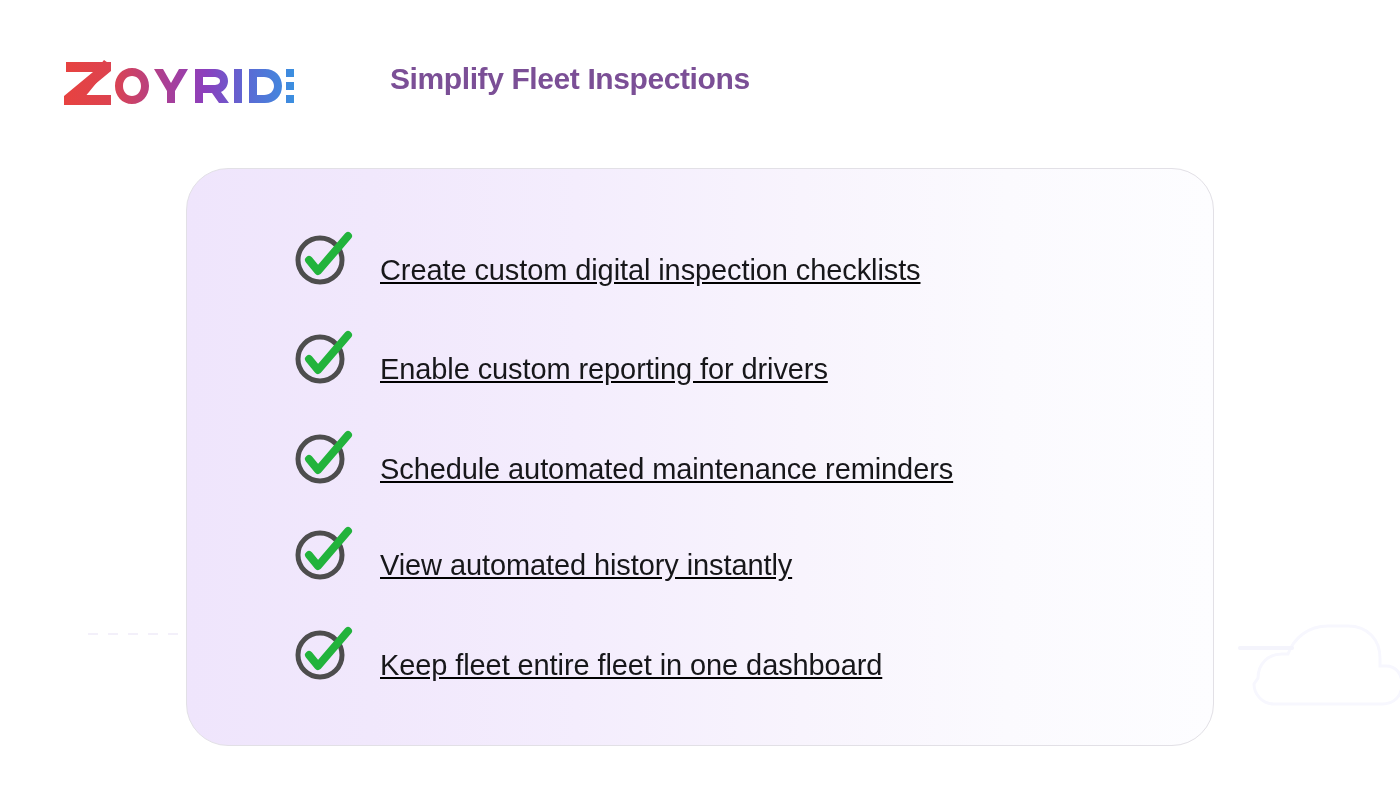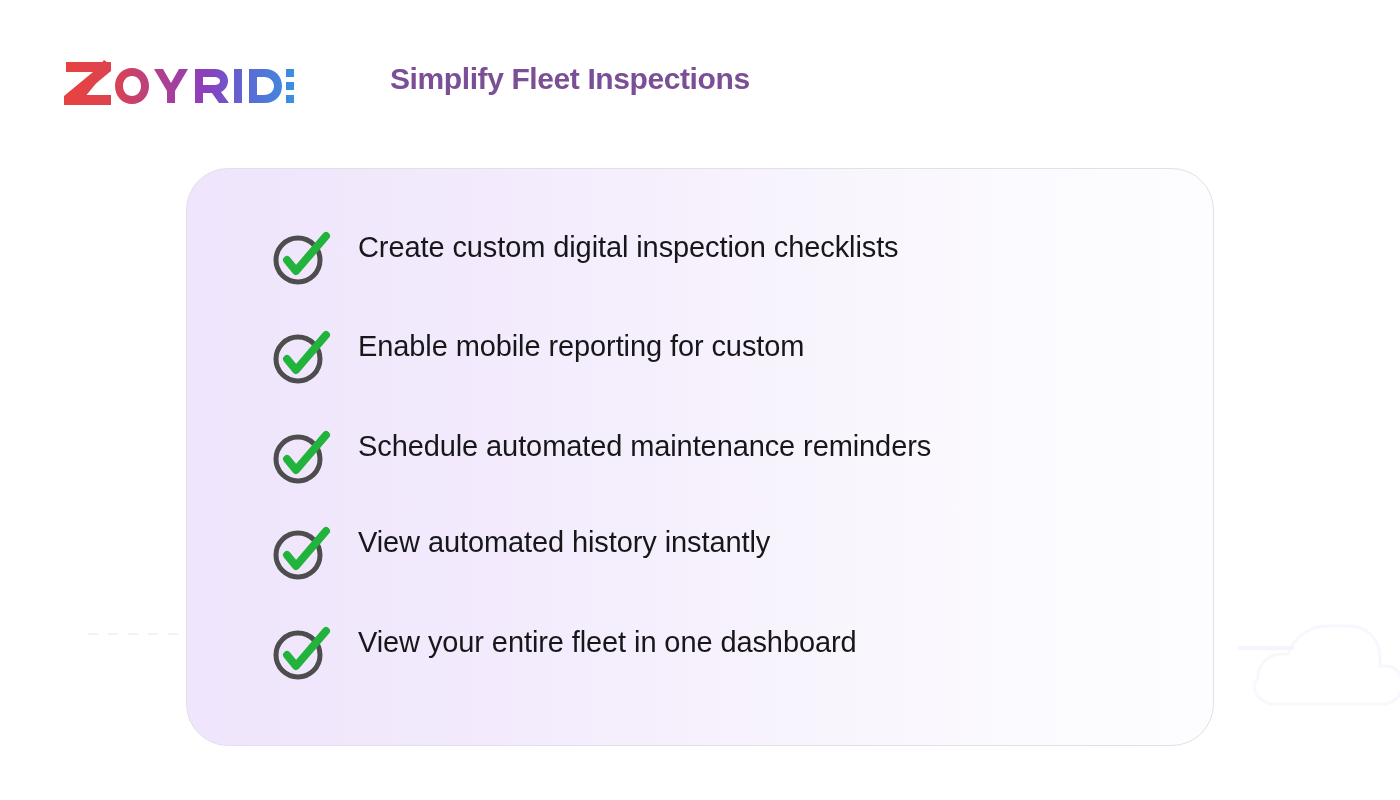"Create custom digital inspection" .check-row { align-items: flex-start -> flex-end; left: 83px -> 105px; text-decoration: none -> underline }
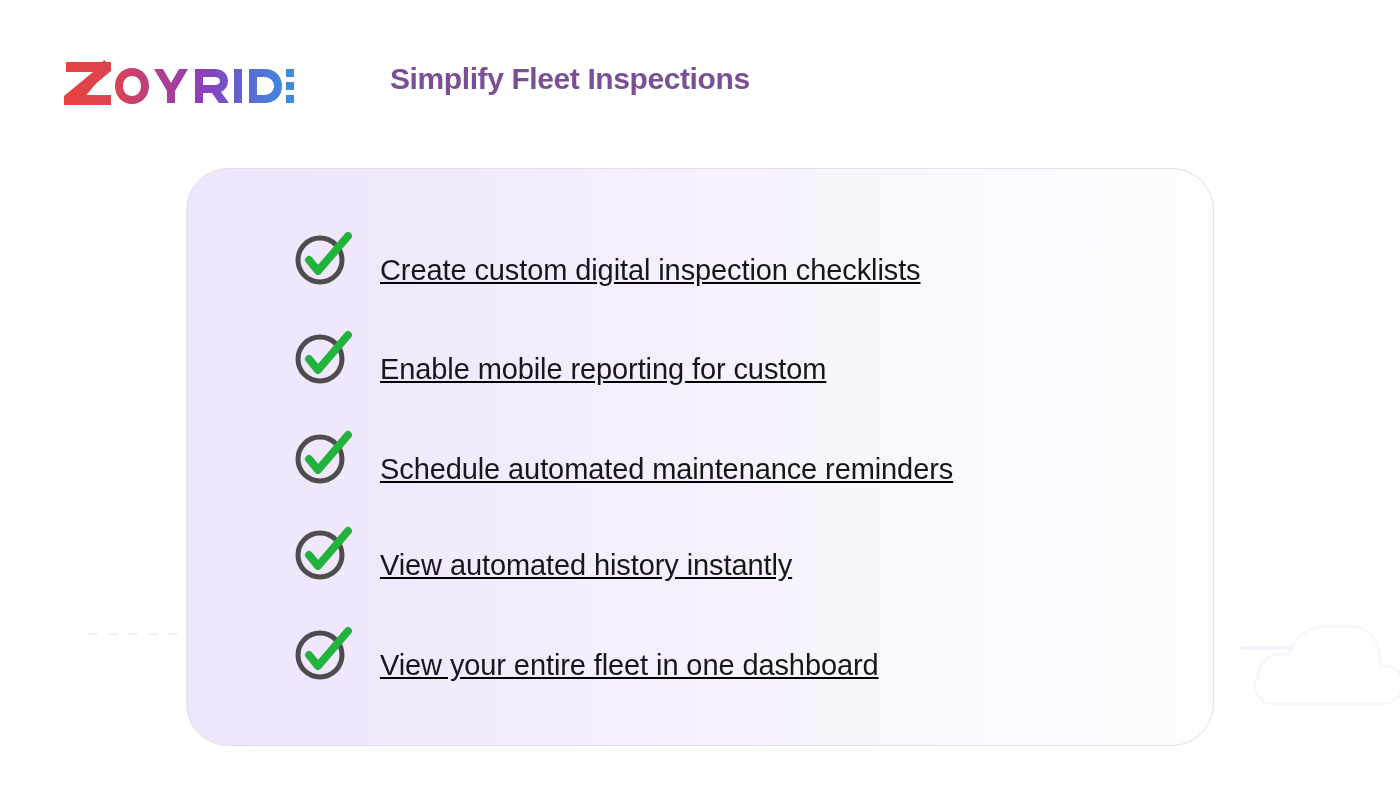"Enable mobile reporting for custom" span.check-label { text: mobile reporting for custom -> custom reporting for drivers }
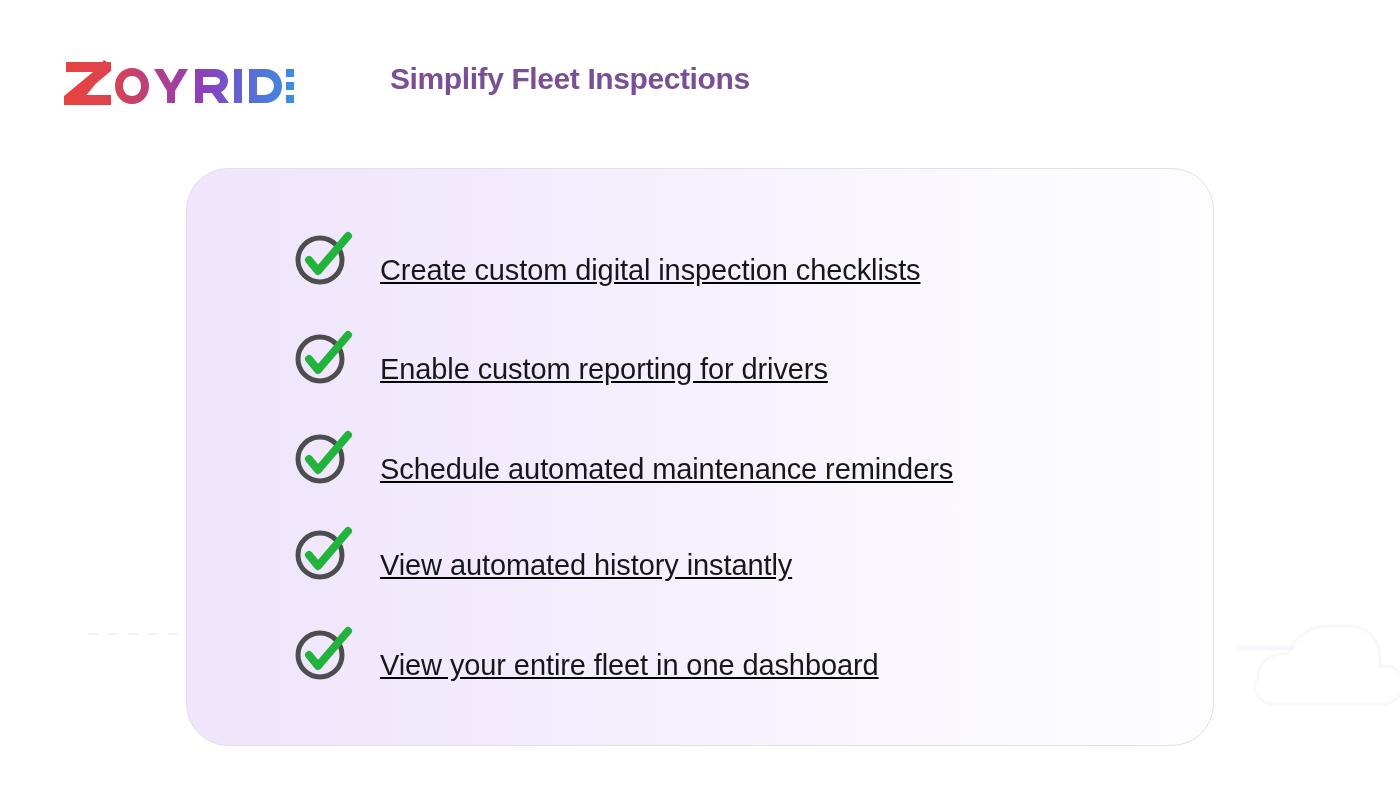"View your entire fleet in" span.check-label { text: View your -> Keep fleet }
